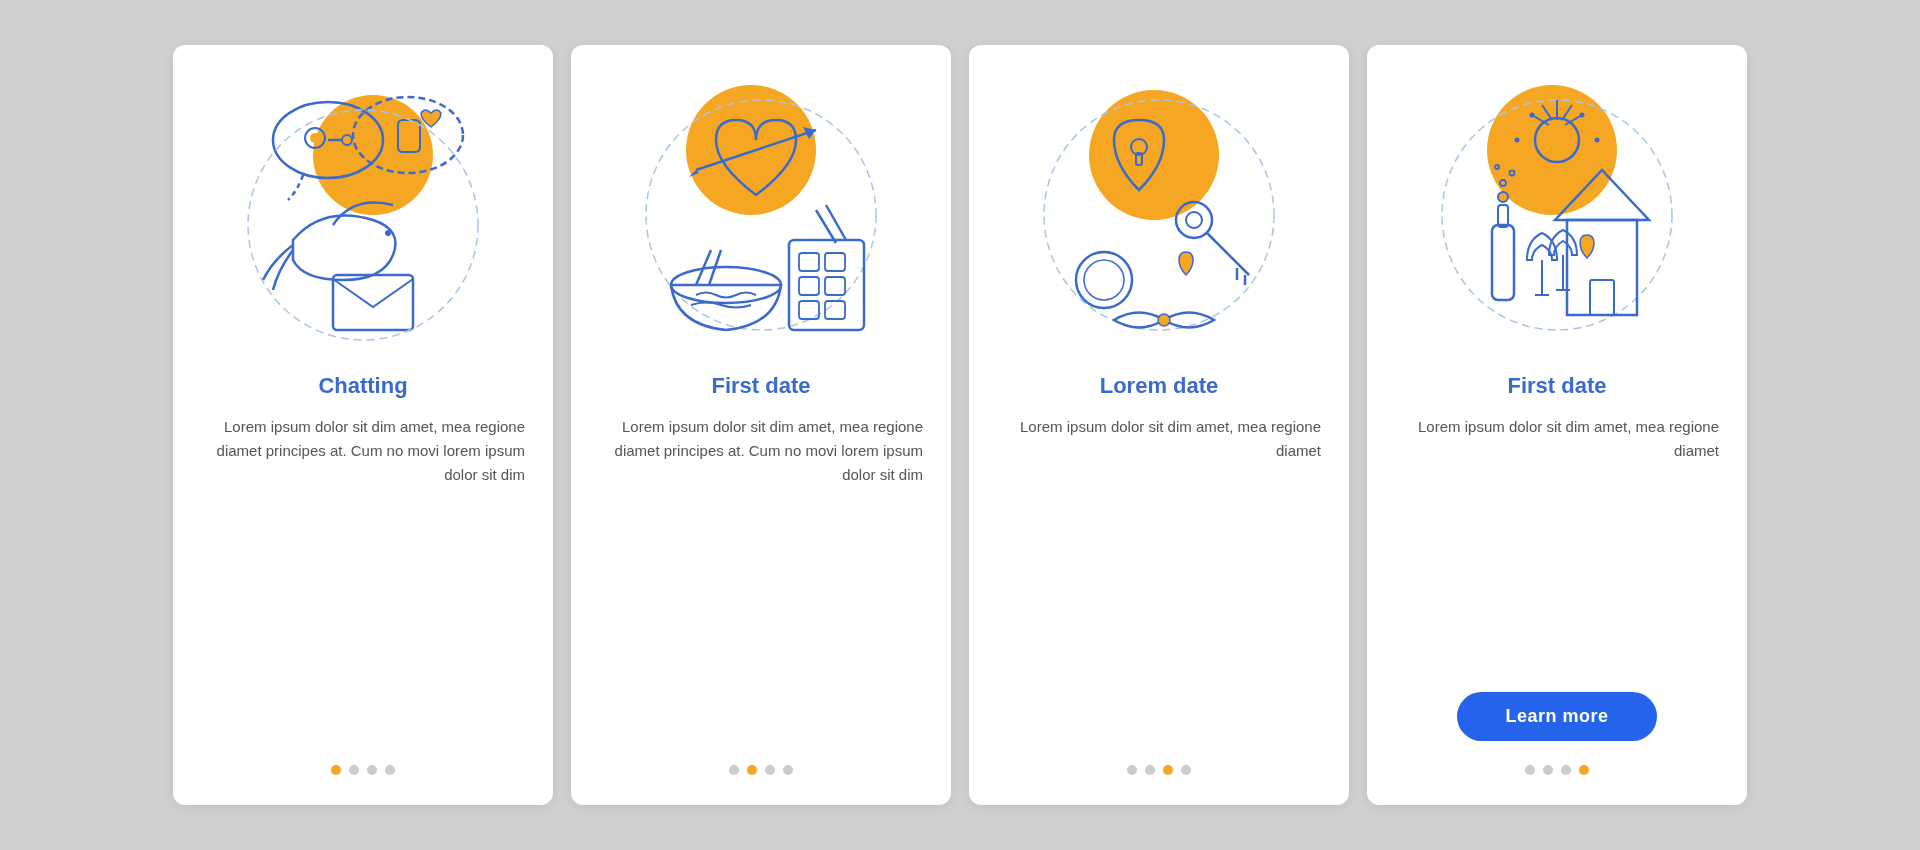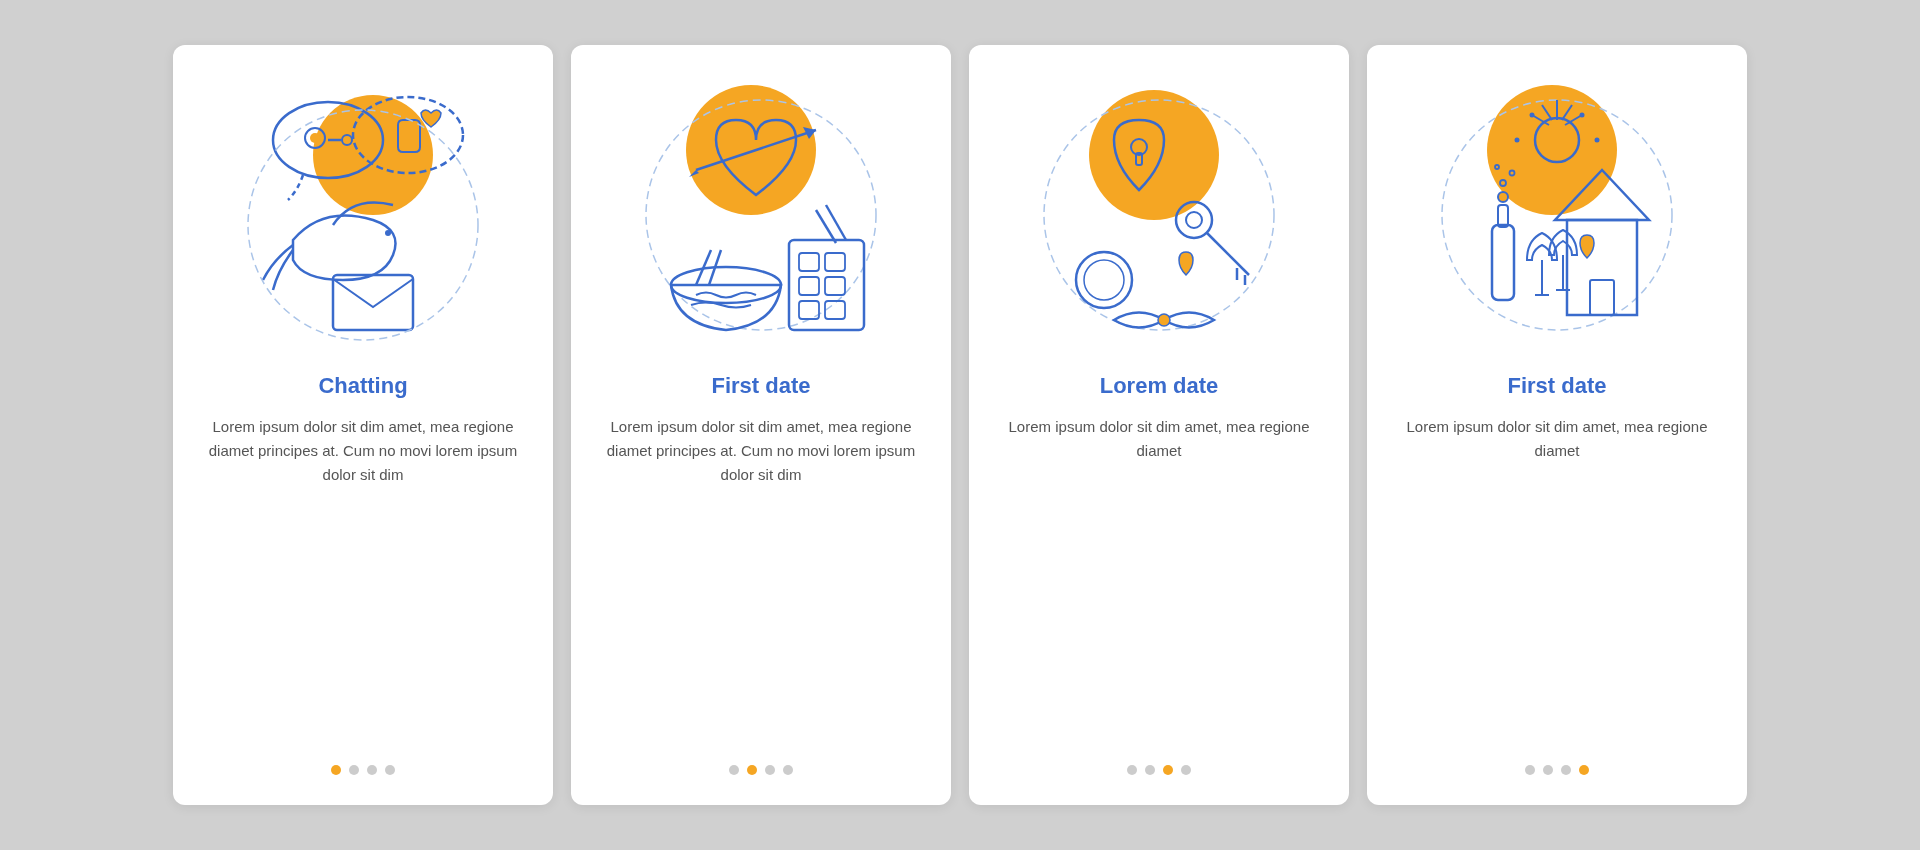"Lorem ipsum dolor sit dim" .card-text { text-align: center -> right }
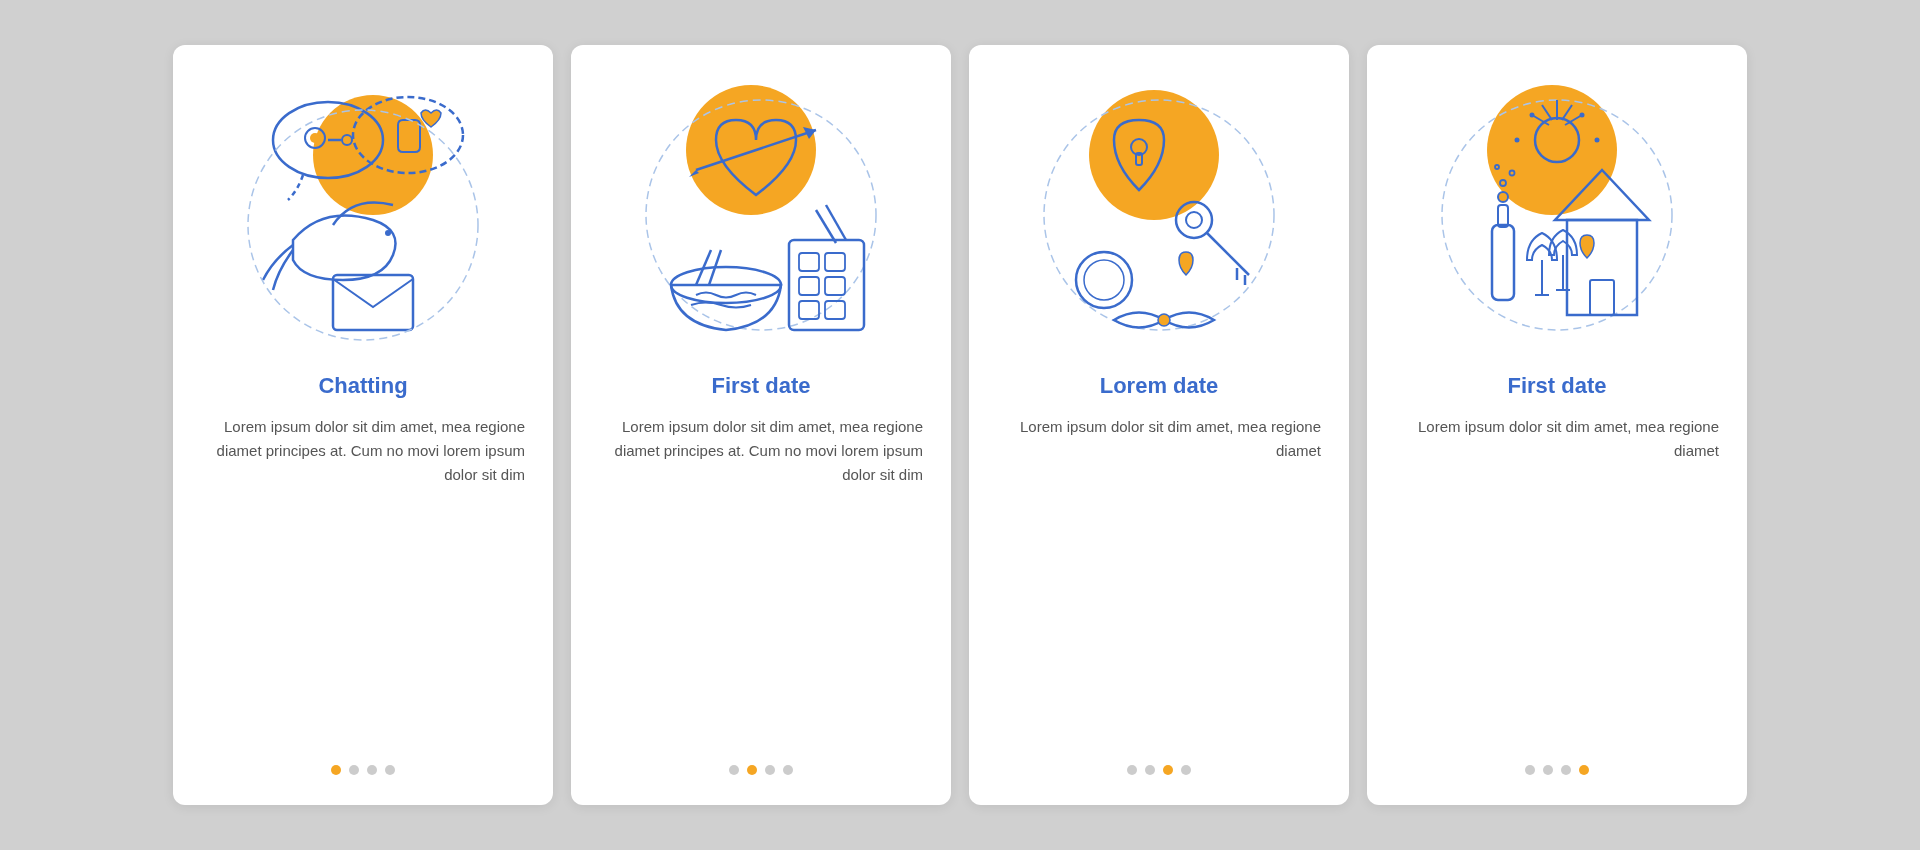"Learn more" button.learn-more-btn { html: none -> <button>Learn more</button> }
